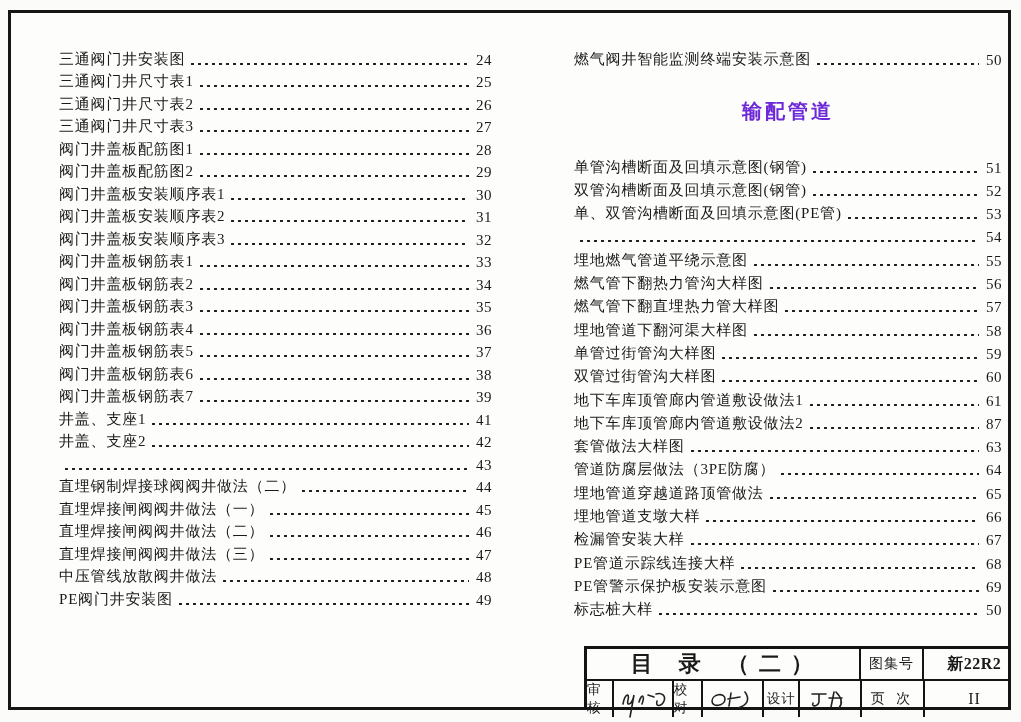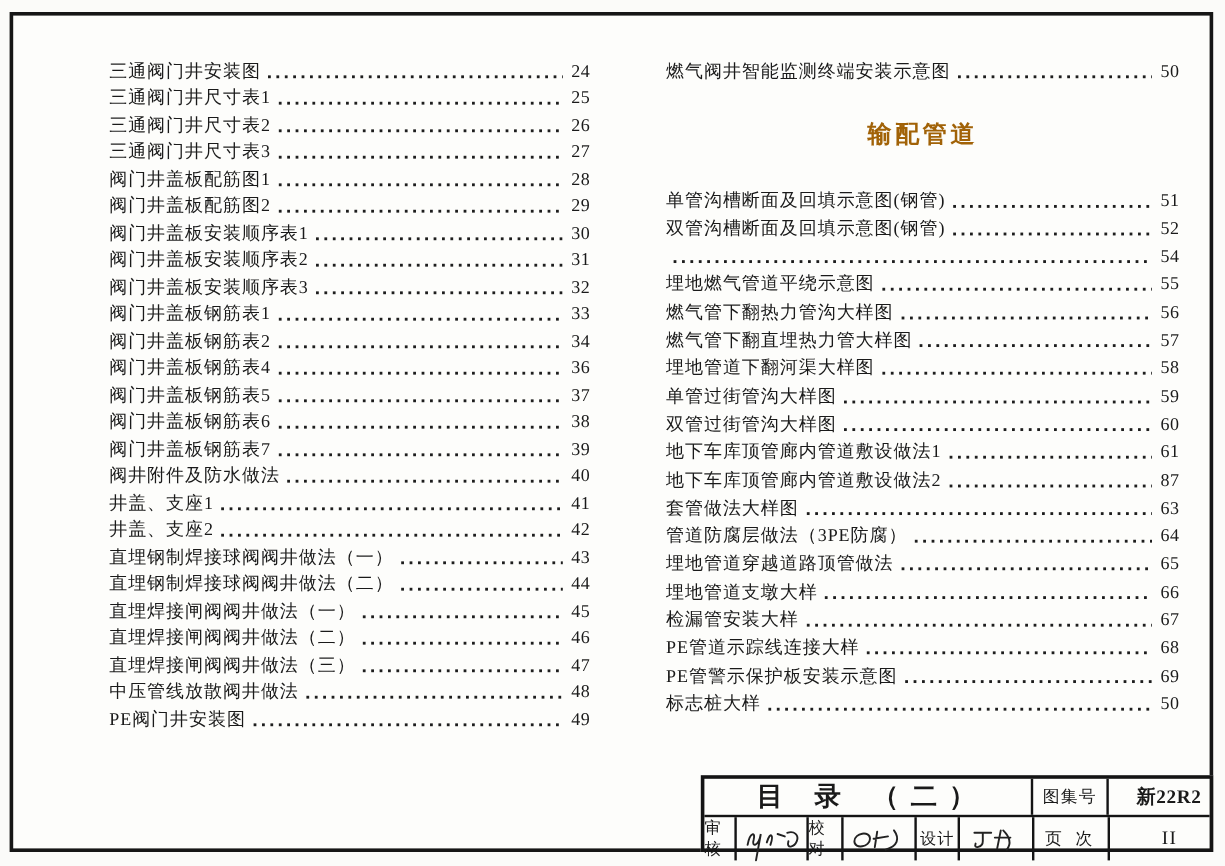"三通阀门井安装图" .toc-col-left .toc-item { margin-left: 32px -> none }
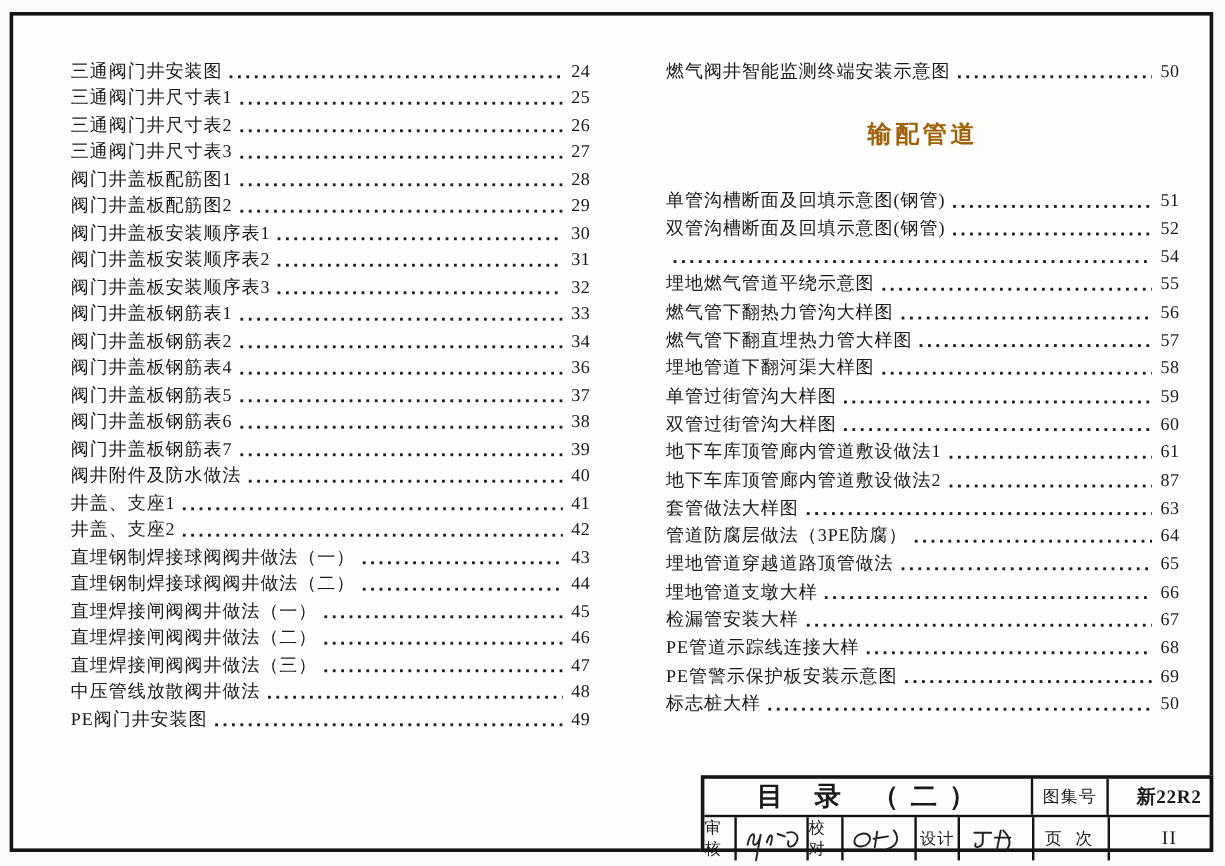"燃气阀井智能监测终端安装示意图" .toc-col-right { left: 544px -> 563px }
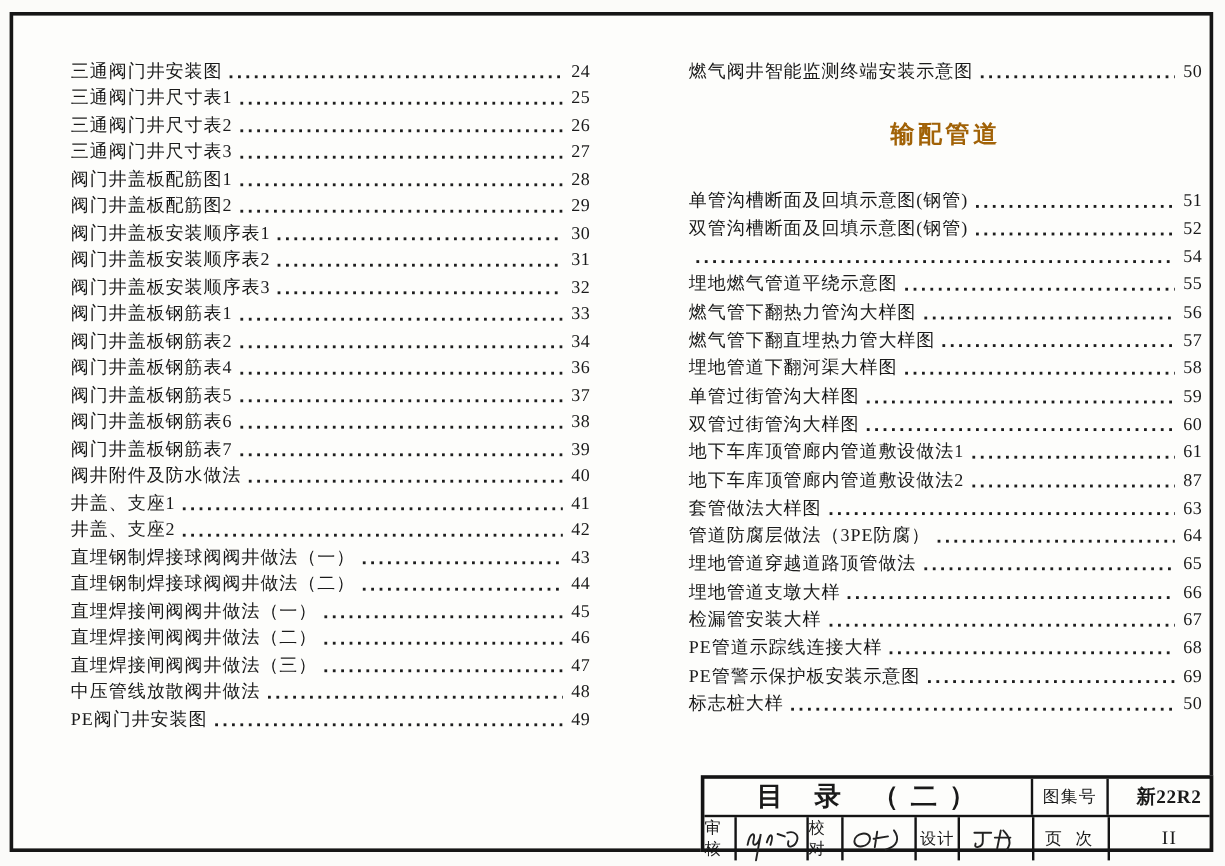"输配管道" .section-header { color: #a16207 -> #6d28d9 }
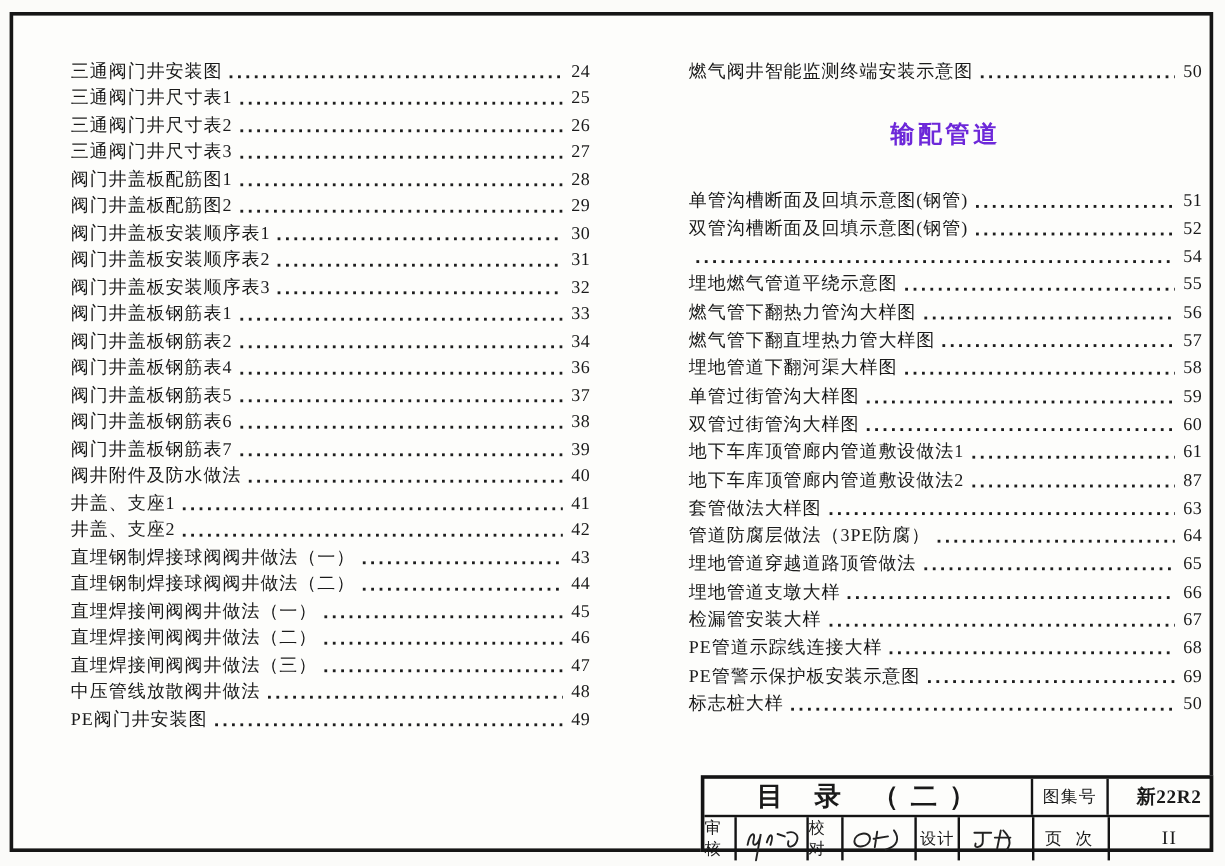"单、双管沟槽断面及回填示意图(PE管)" div.toc-item { html: none -> <div> <span>单、双管沟槽断面及回填示意图(PE管)</span> <span></span> <span>53</span> </div> }
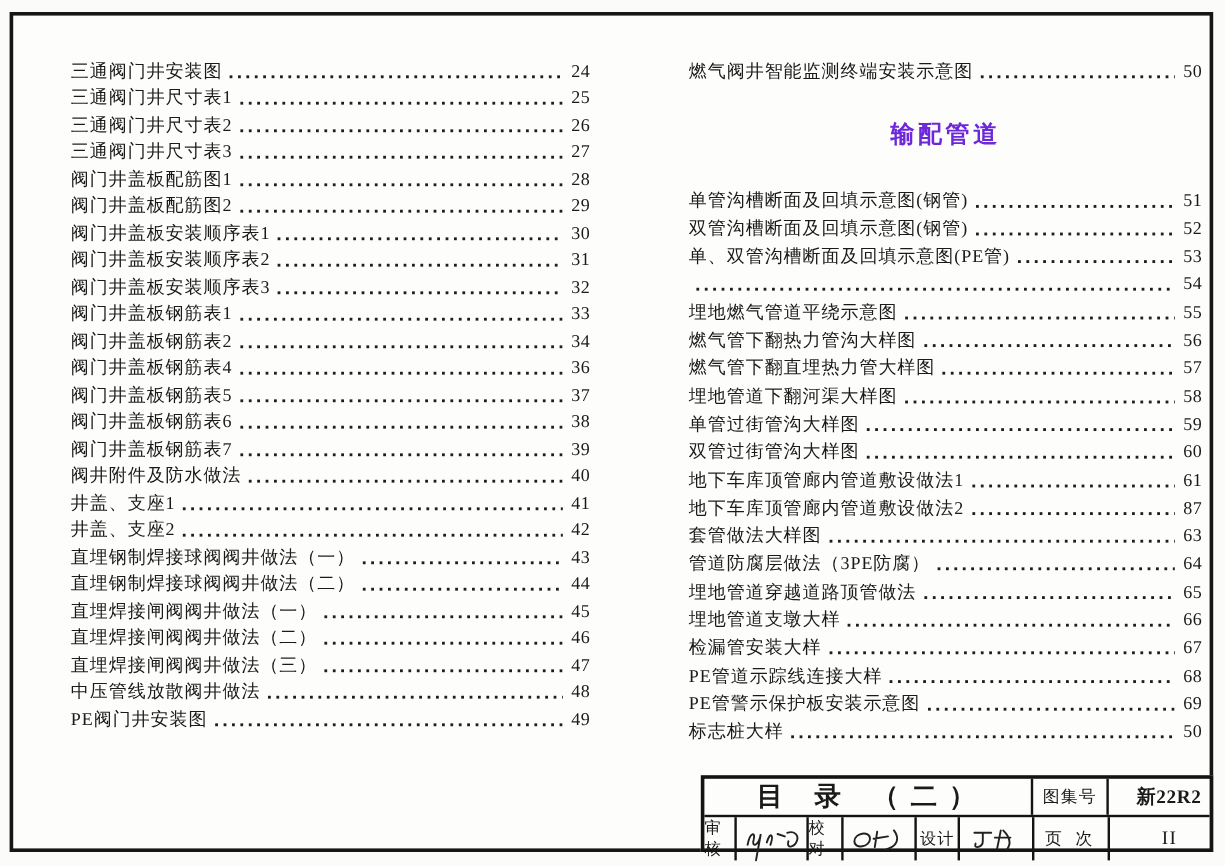"阀门井盖板钢筋表3" div.toc-item { html: none -> <div> <span>阀门井盖板钢筋表3</span> <span></span> <span>35</span> </div> }
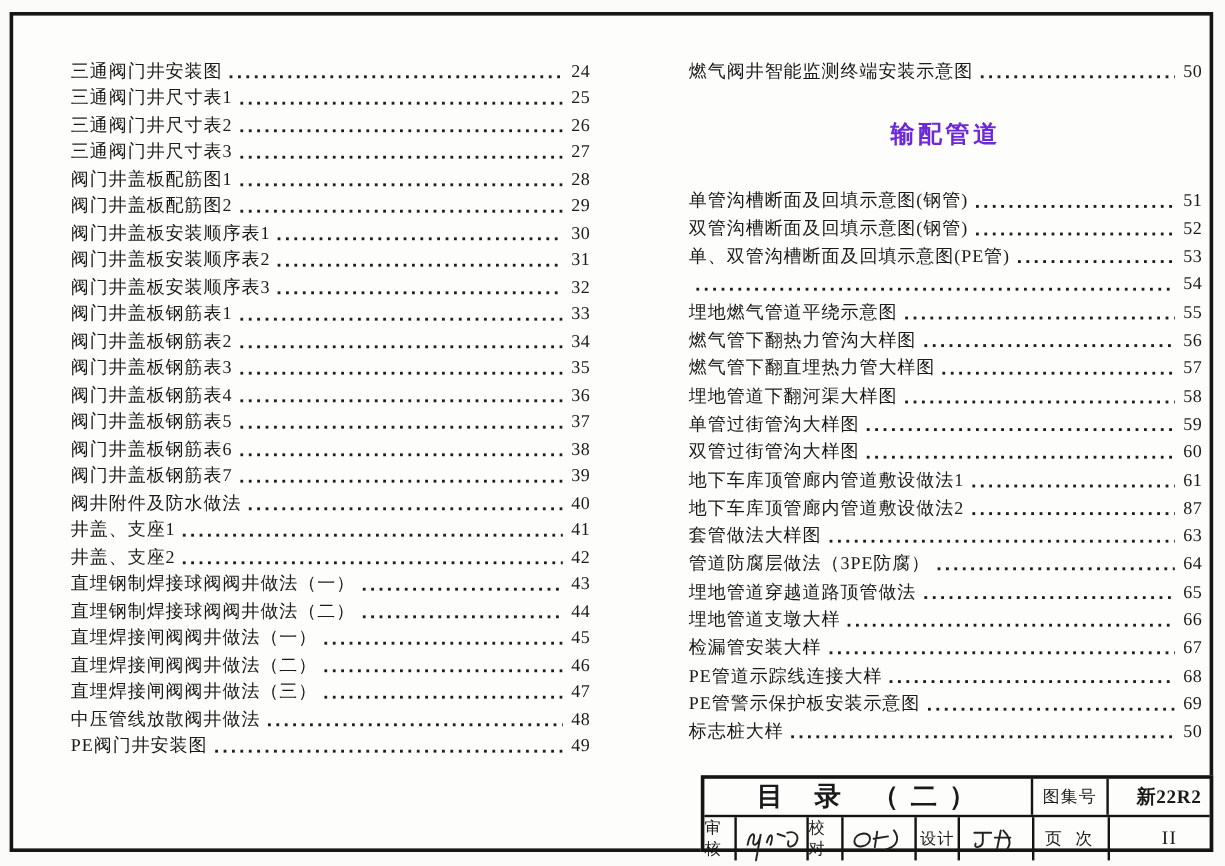"阀井附件及防水做法" div.toc-item { html: <div> <span>阀井附件及防水做法</span> <span></span> <span>40</span> </div> -> none }
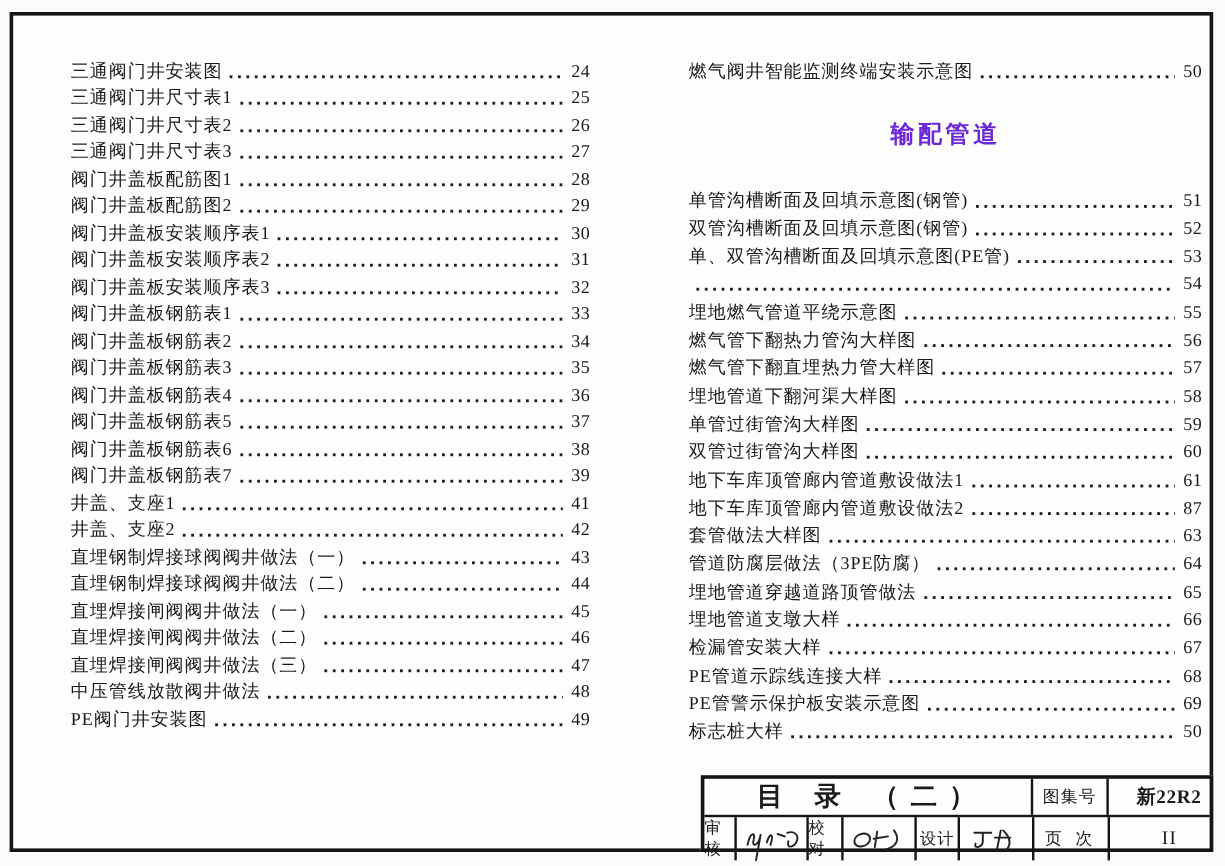"直埋钢制焊接球阀阀井做法（一）" span.toc-title { html: <span>直埋钢制焊接球阀阀井做法（一）</span> -> none }
